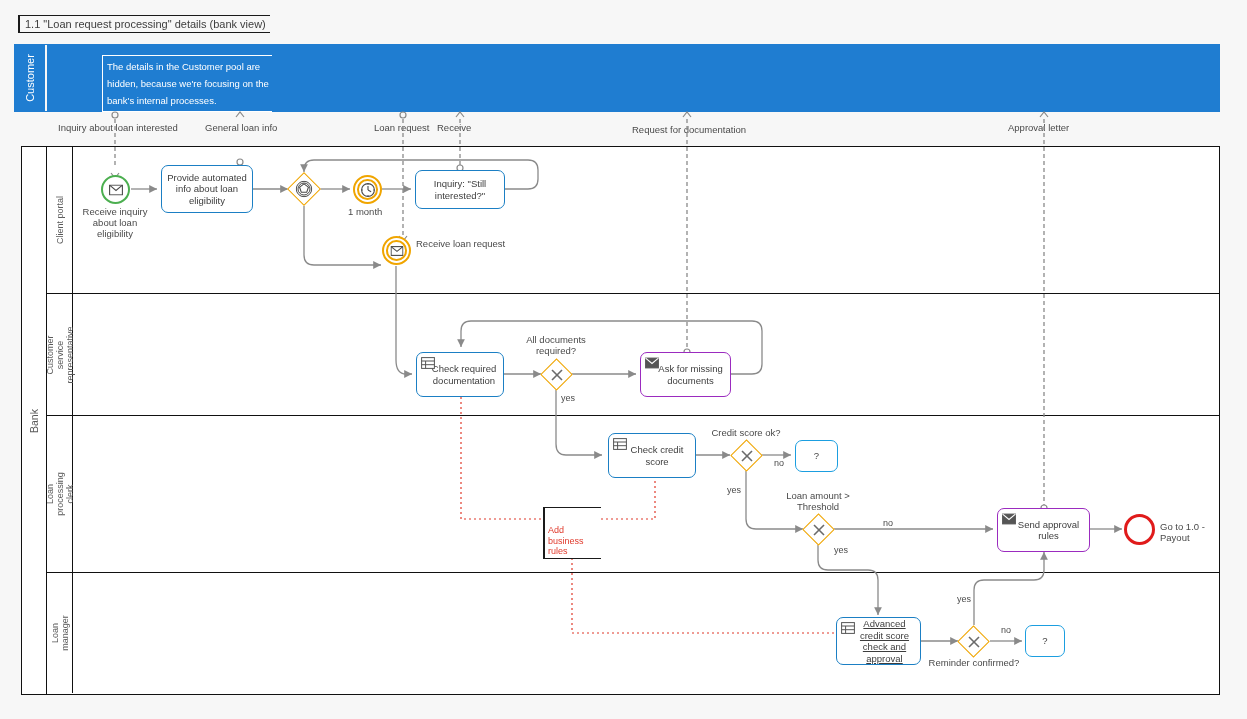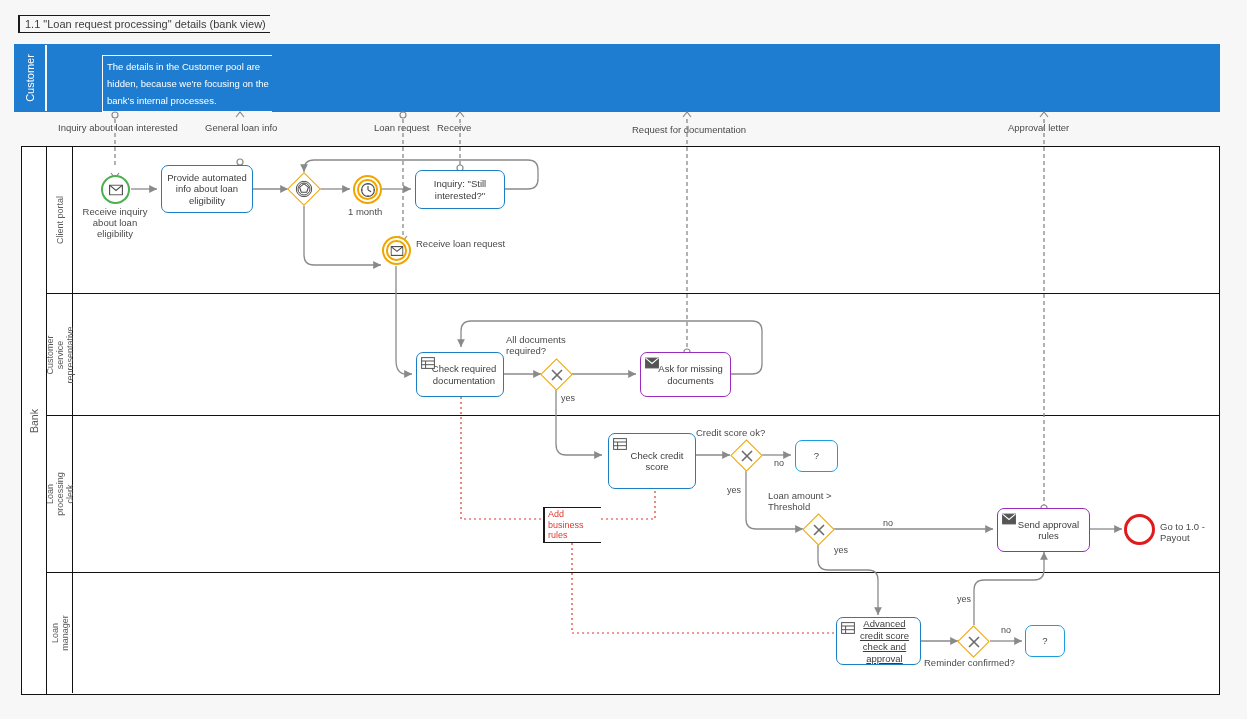"All documents required?" .glab { text-align: left -> center }
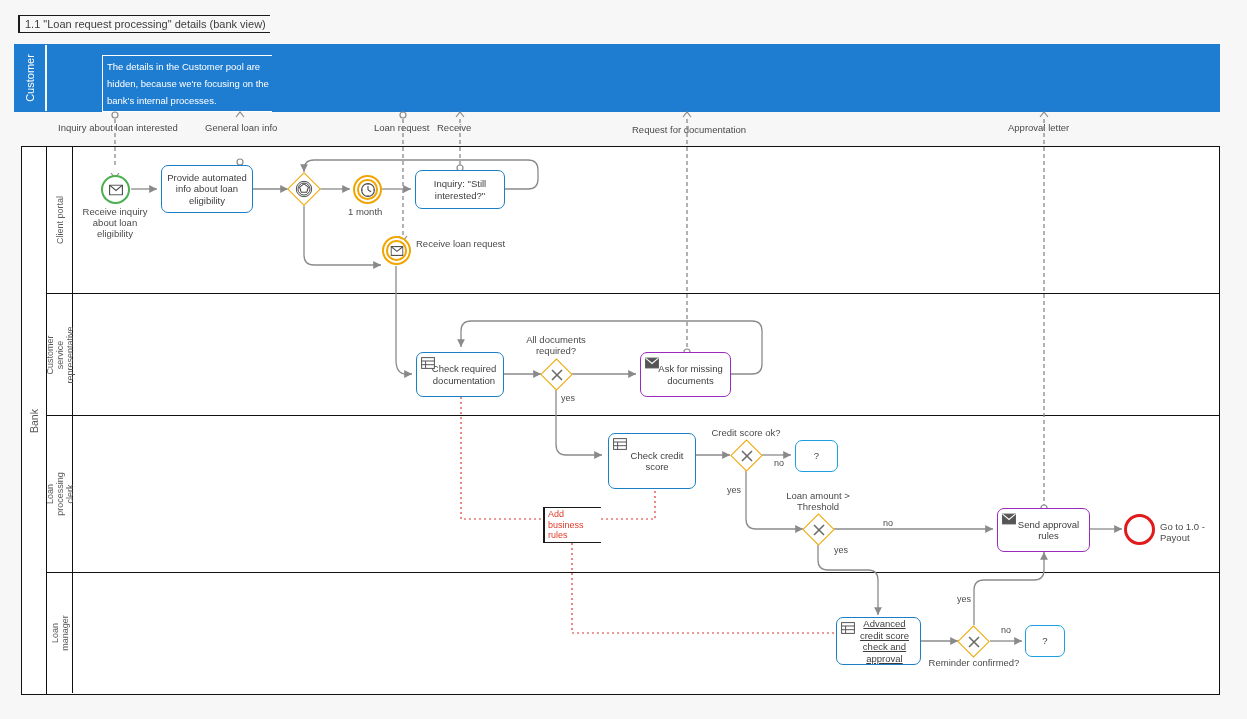"Check credit score" div.task { height: 56px -> 45px }
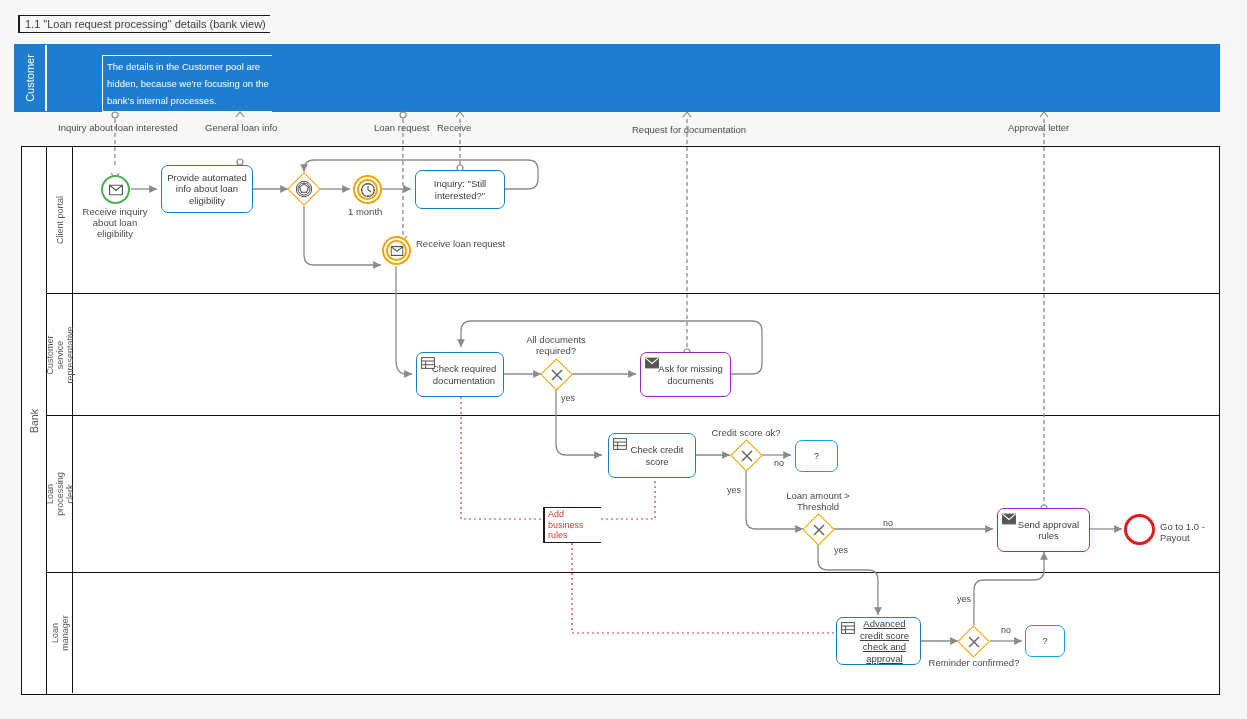"Add business rules" #anno { padding: 1px 2px 1px 3px -> 17px 2px 1px 3px }
